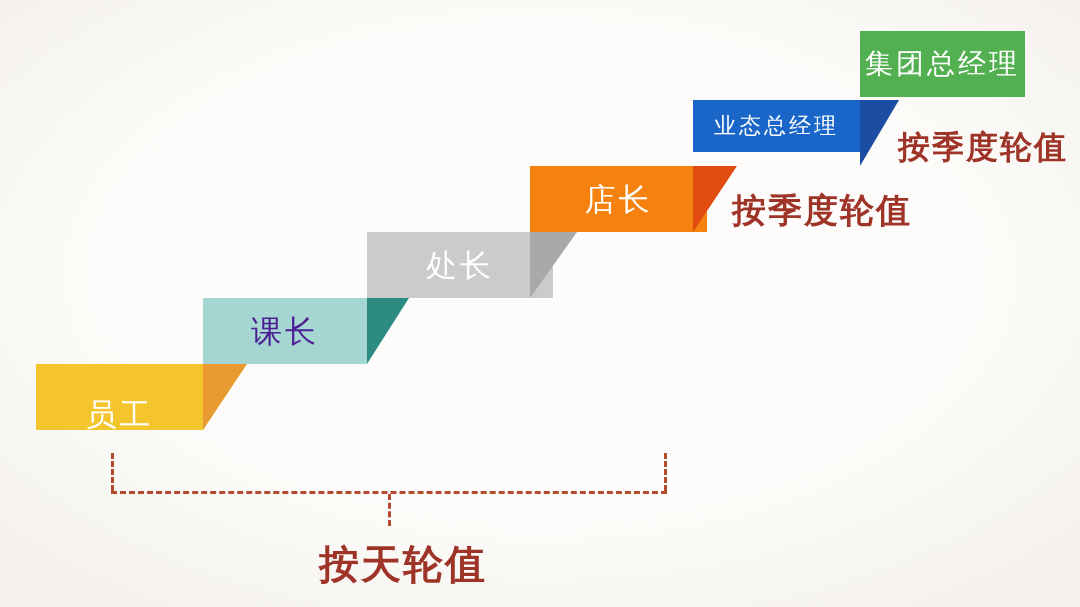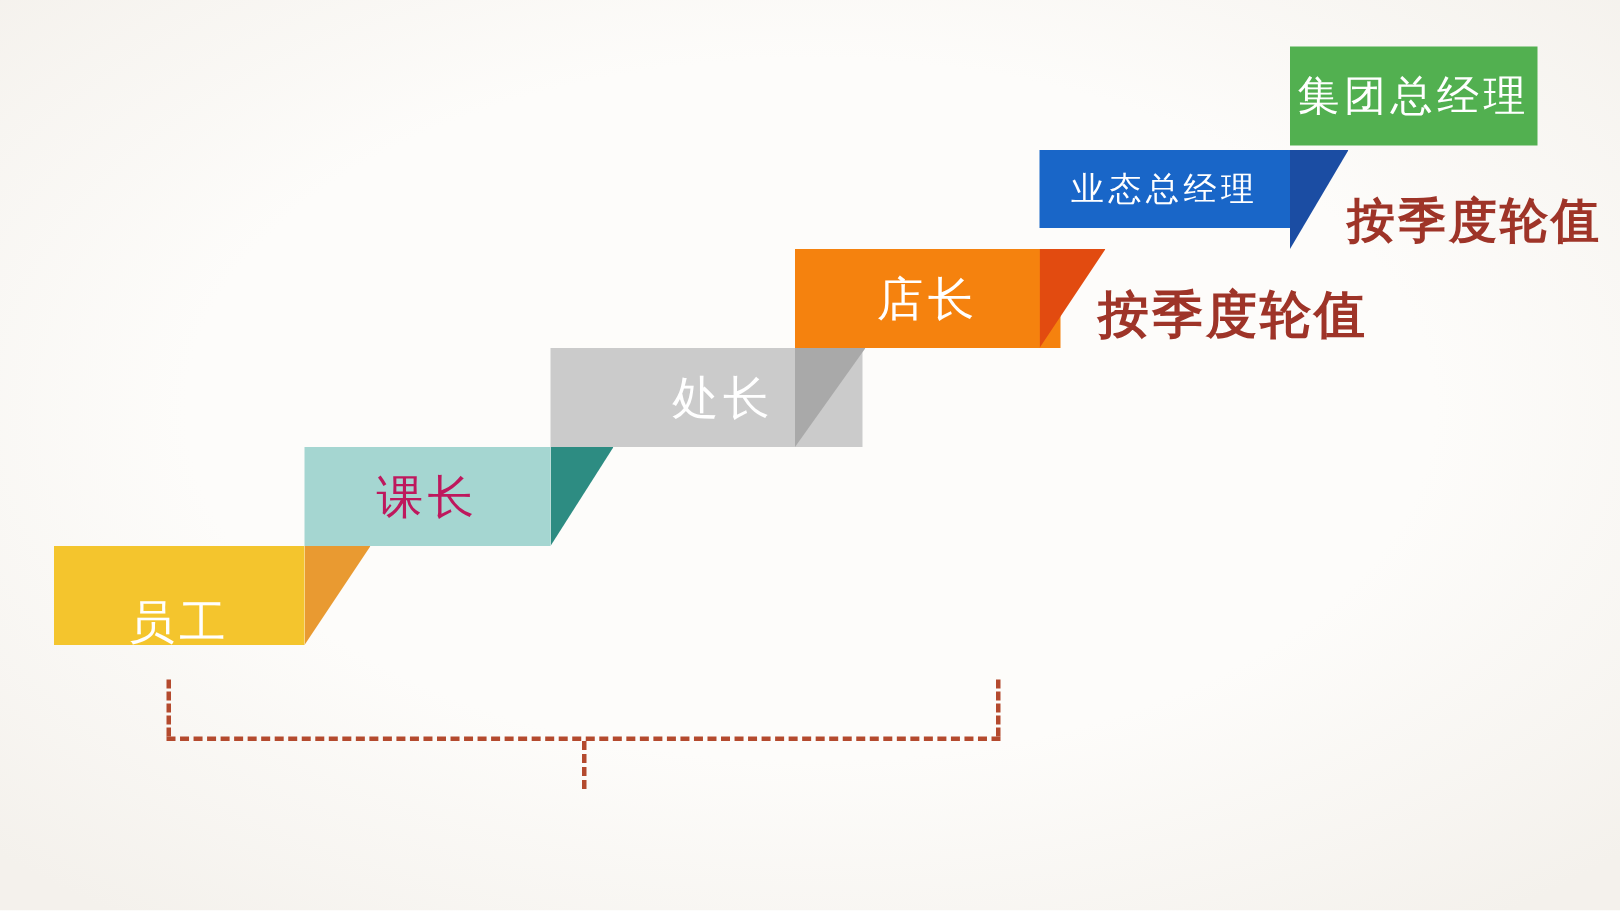"处长" div.step-rect { padding-left: 22px -> none }
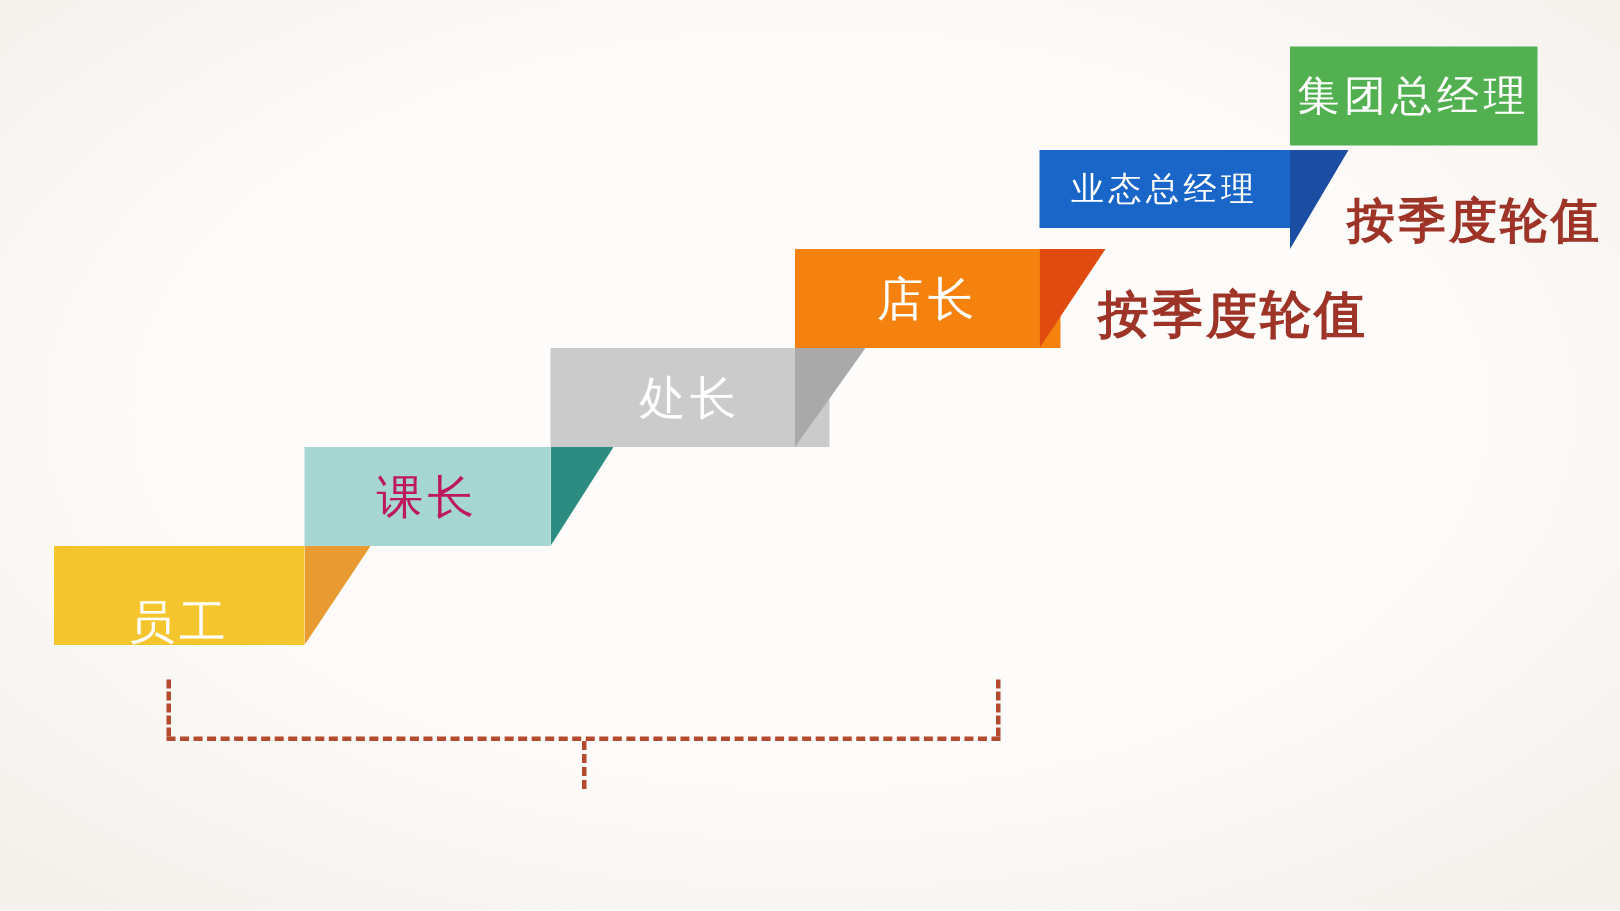"课长" div.step-rect { color: #be185d -> #4c1d95 }
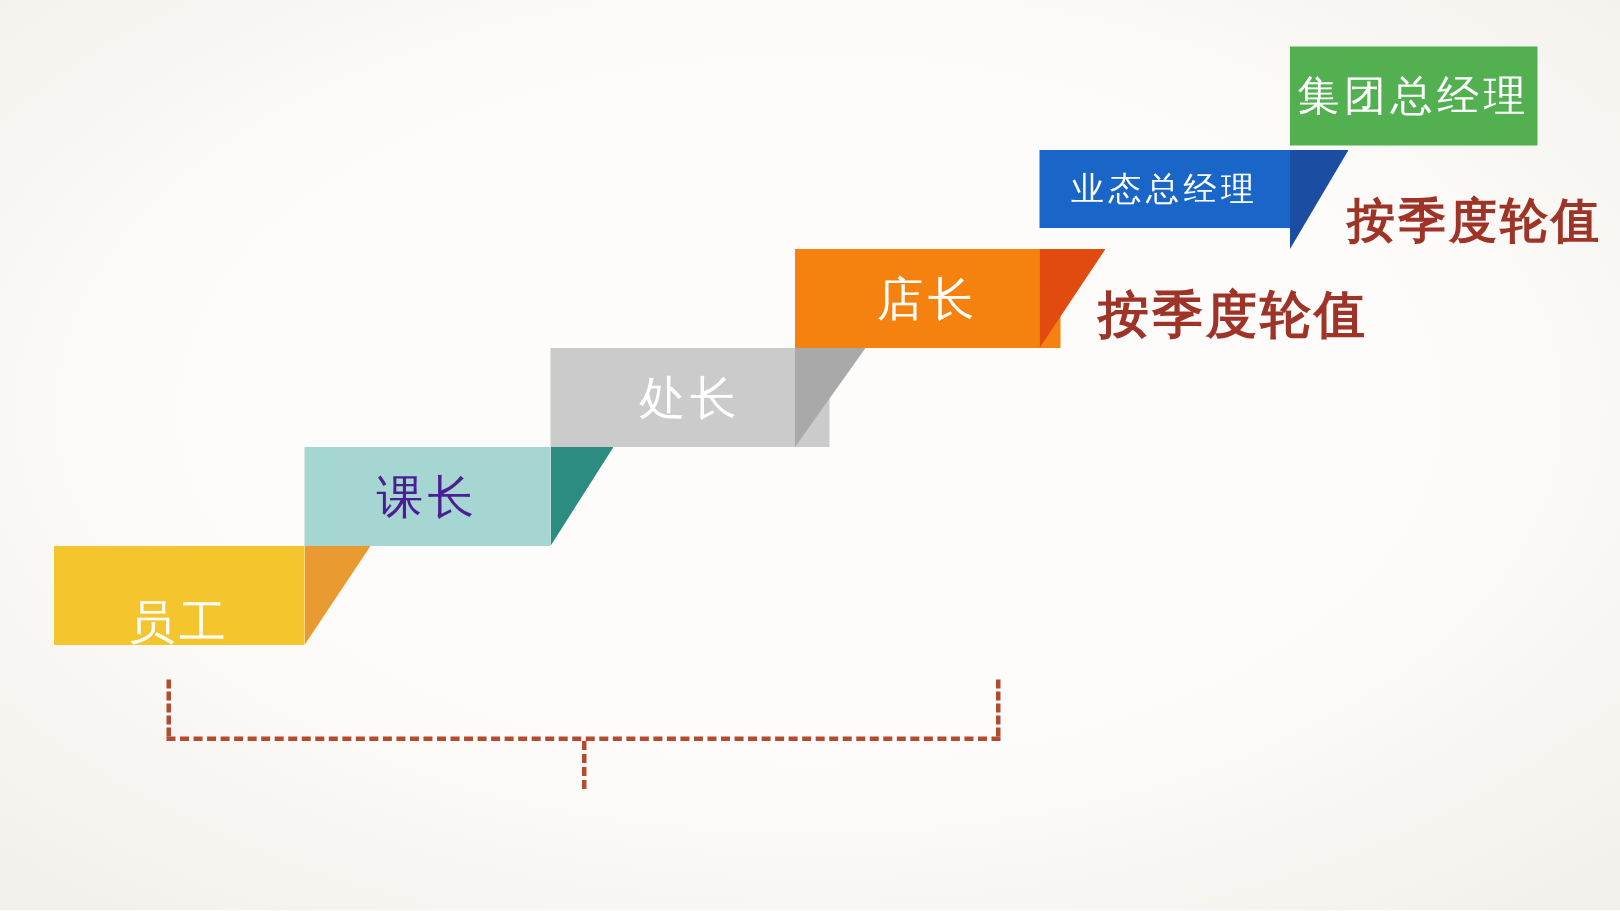"按天轮值" div.ann { html: none -> <div>按天轮值</div> }
